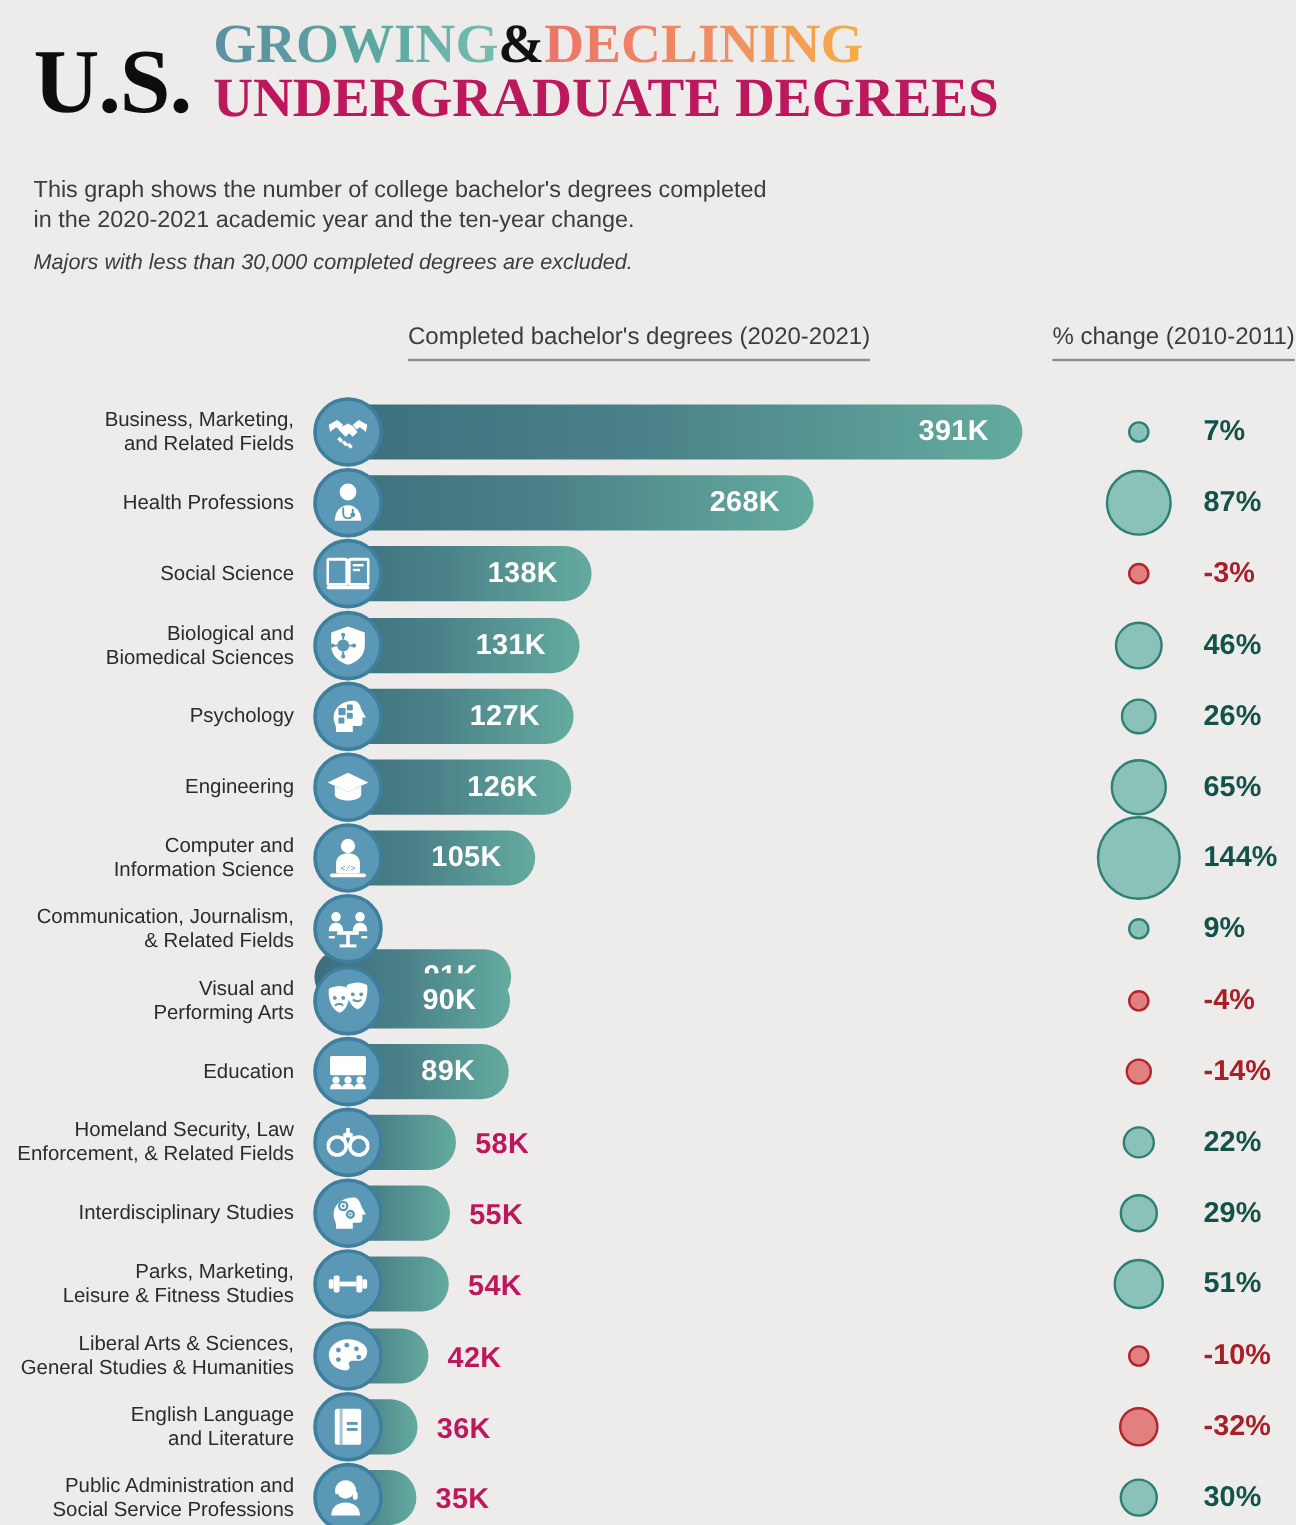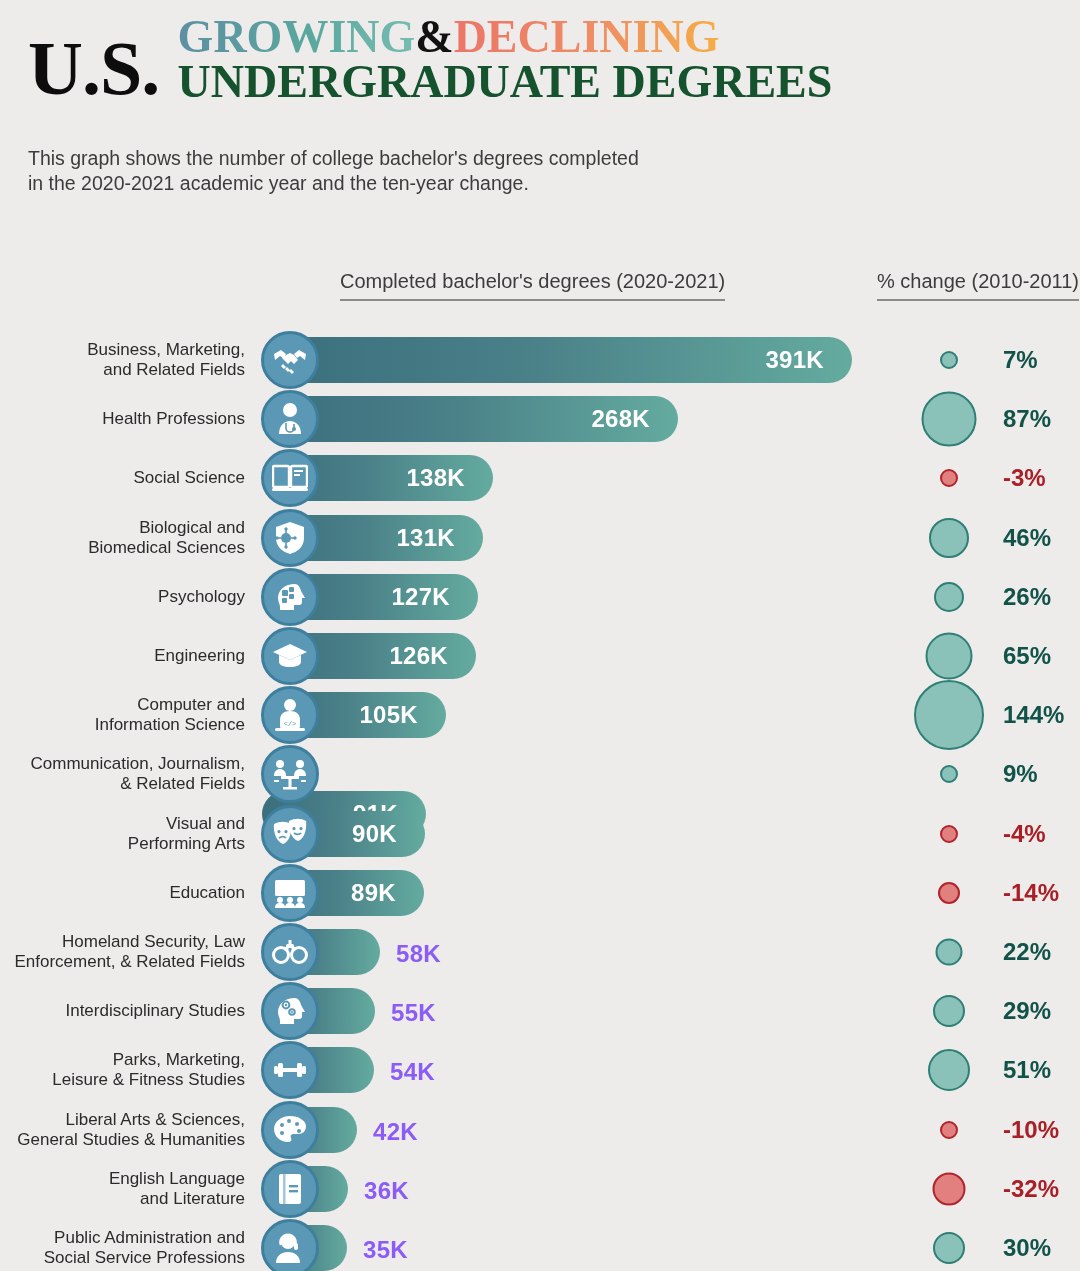"UNDERGRADUATE DEGREES" .t-row2 { color: #14532d -> #be185d }
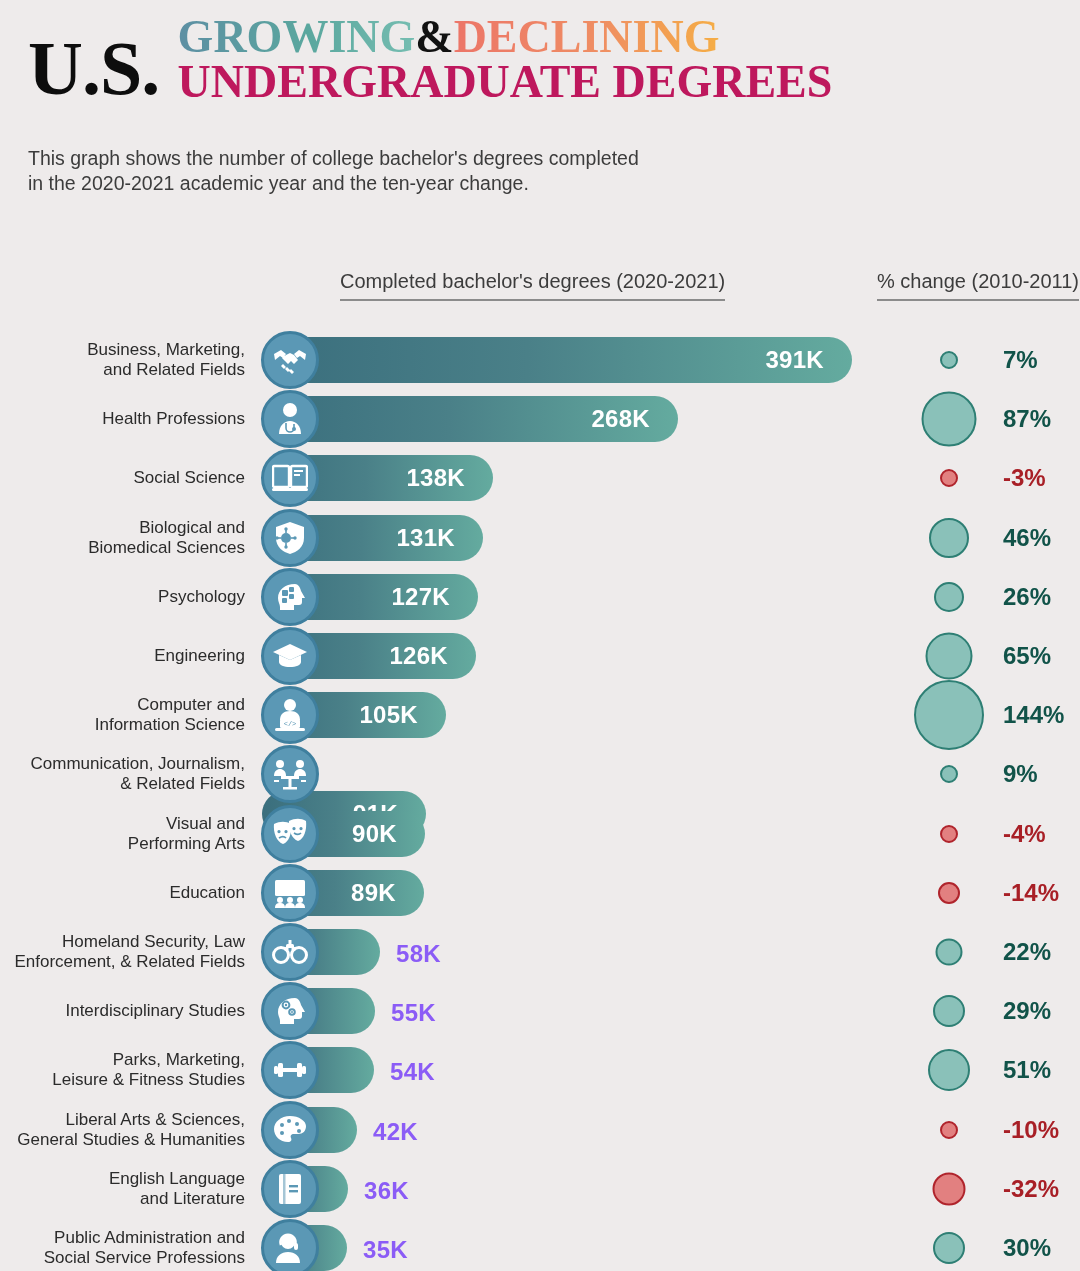"Majors with less than 30,000" div.sub-note { html: none -> <div>Majors with less than 30,000 completed degrees are excluded.</div> }
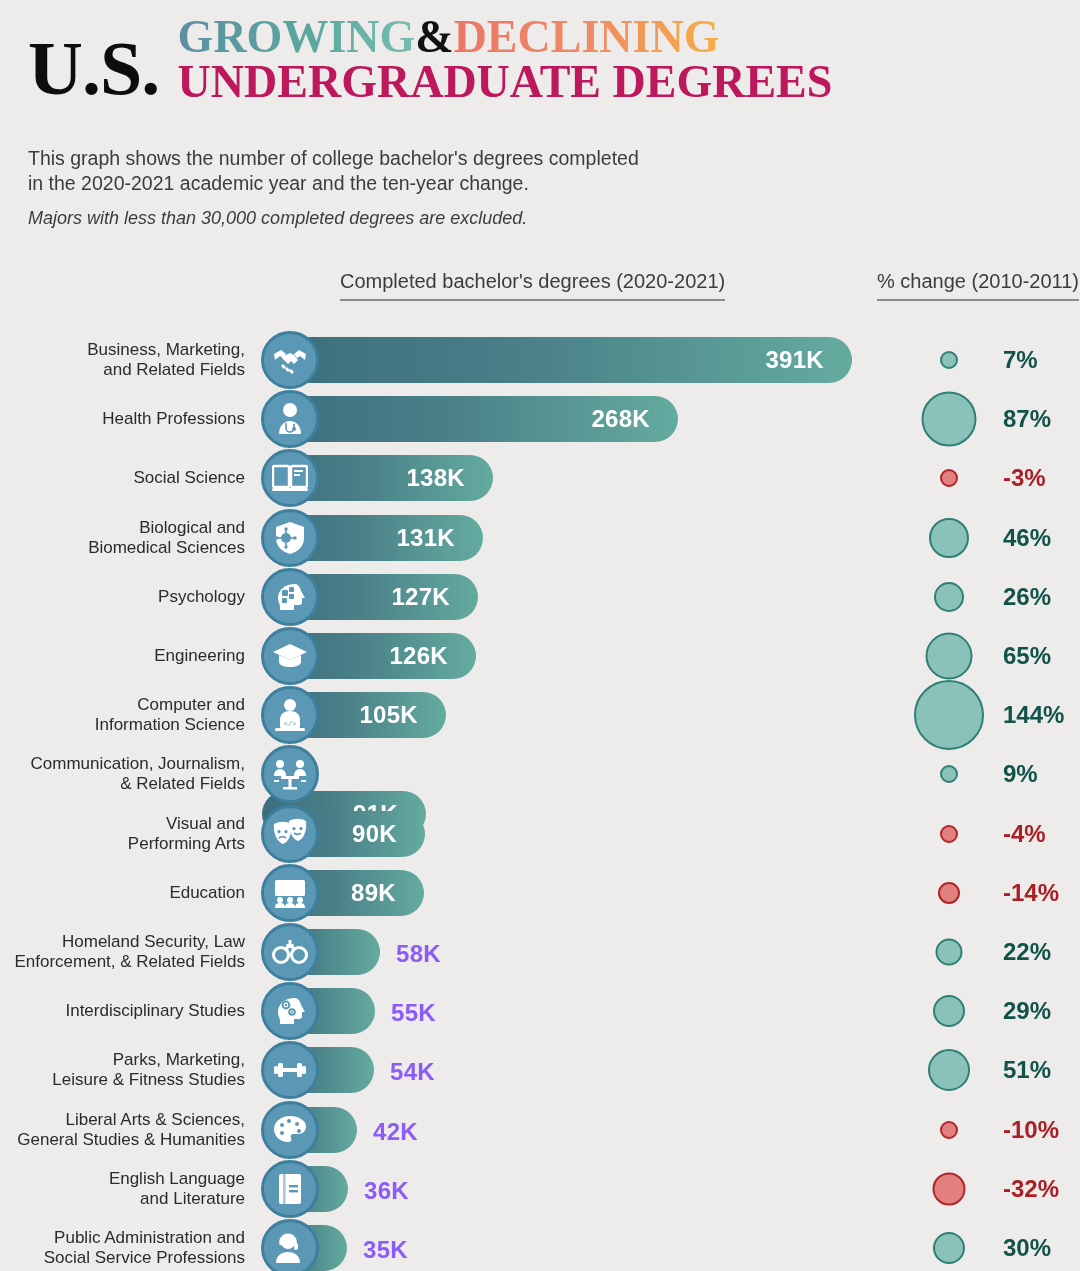"58K" .bar-val-out { color: #8b5cf6 -> #be185d }
